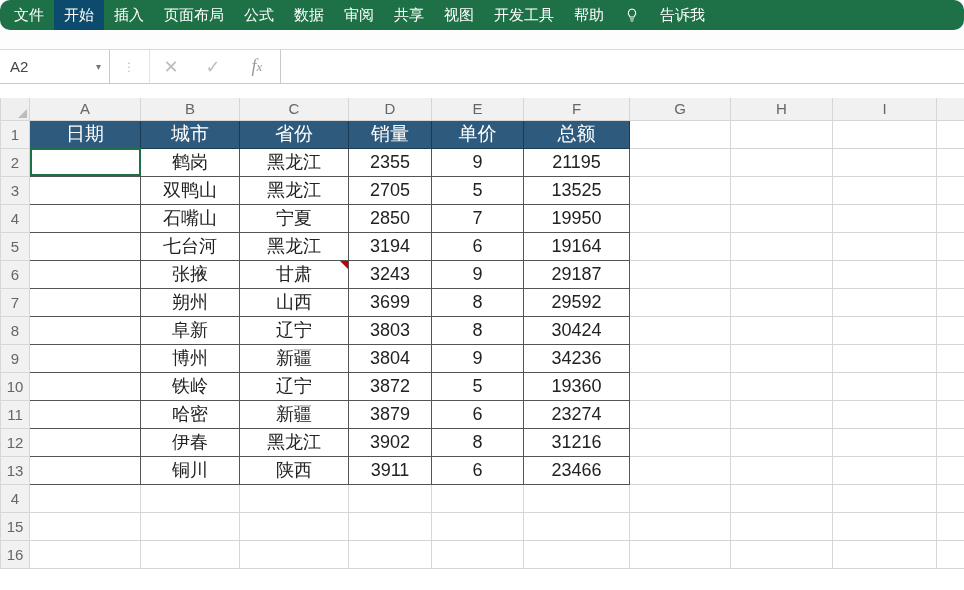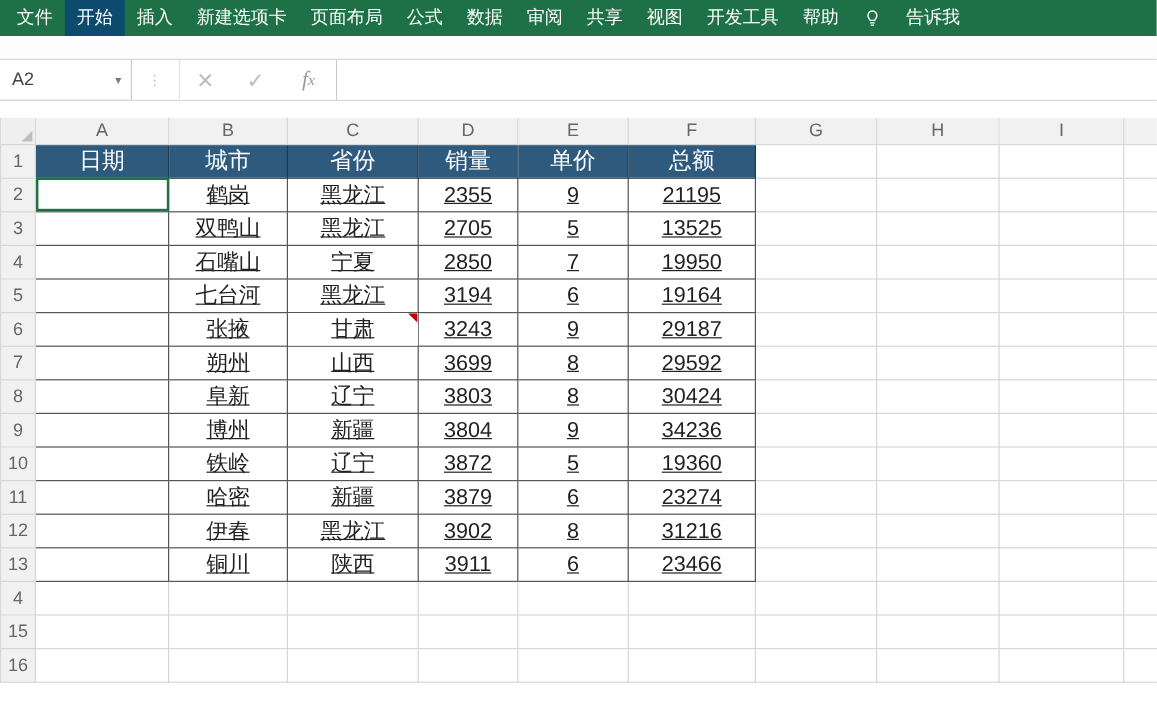"文件" .menubar { border-radius: none -> 10px }
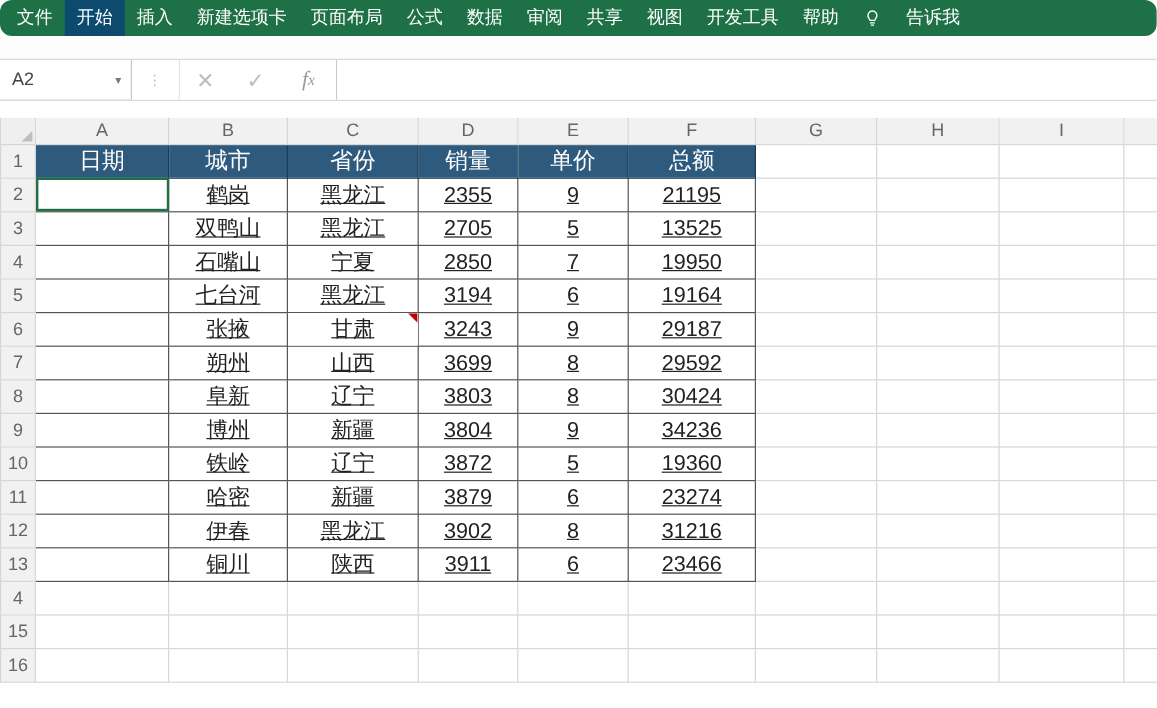"新建选项卡" span.menu-item { html: <span>新建选项卡</span> -> none }
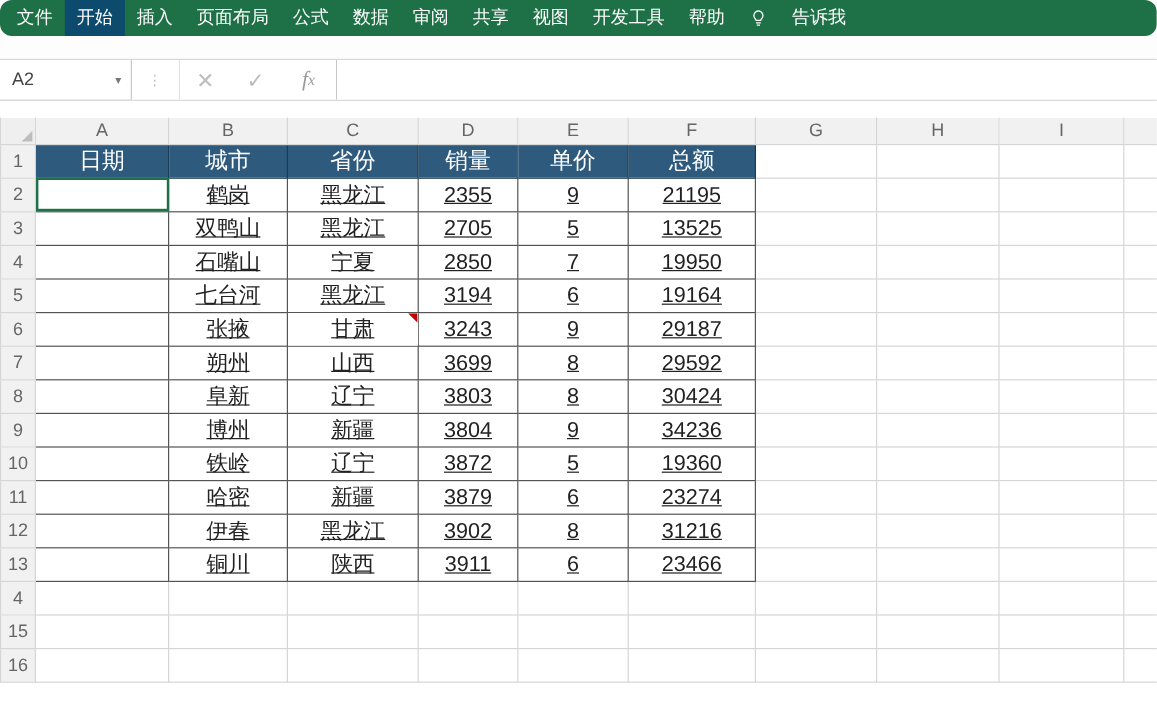"鹤岗" td.data { text-decoration: underline -> none }
